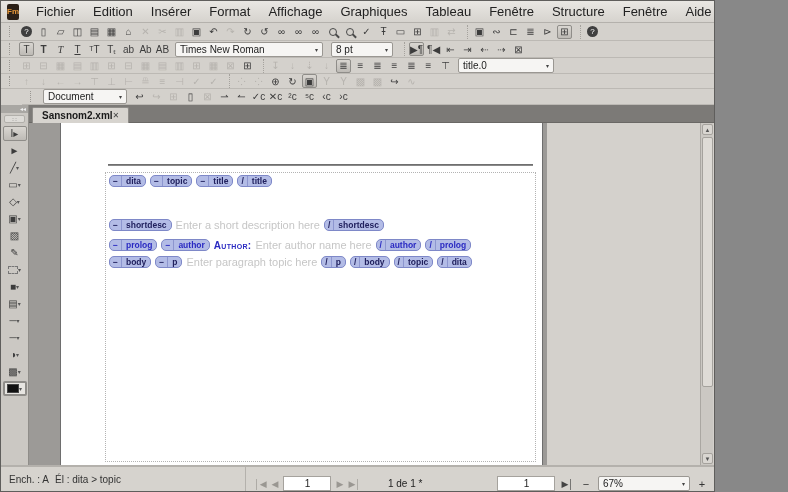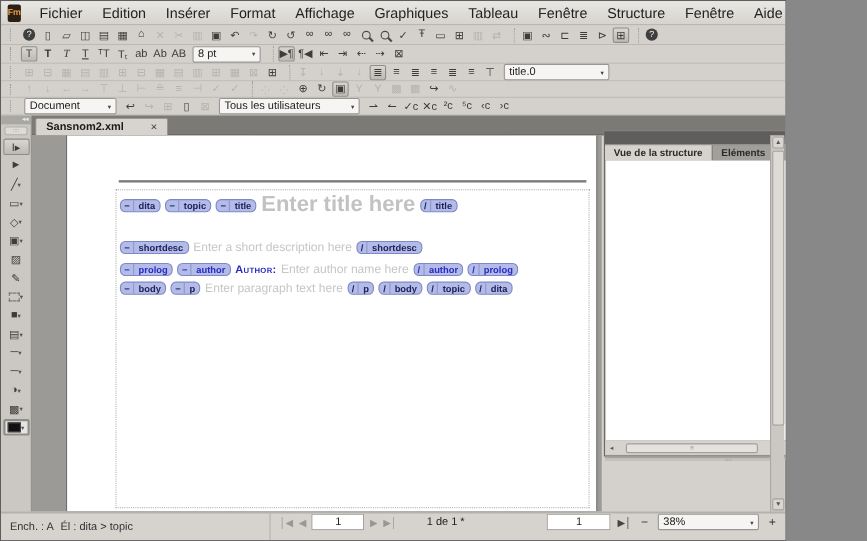"Times New Roman" div.cbx { html: none -> <div> <span>Times New Roman</span> <span>▾</span> </div> }
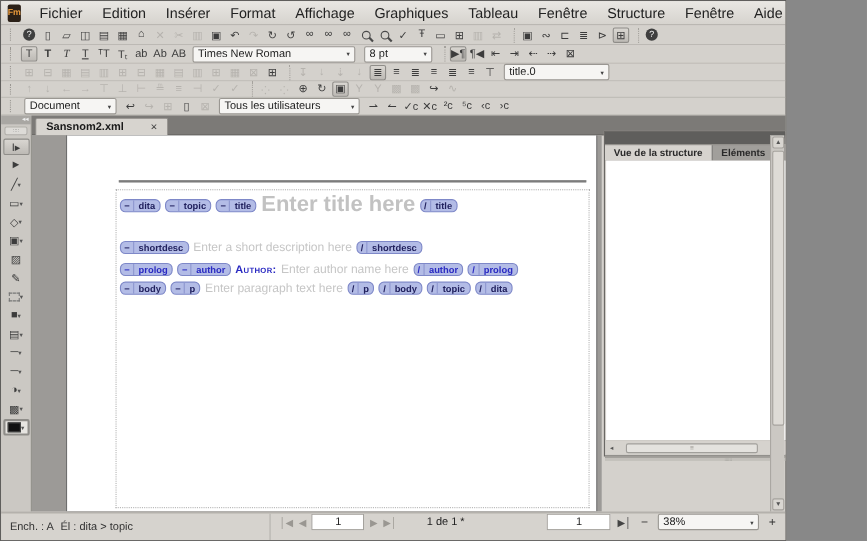"Document" div.tbrow { margin-left: none -> 21px }
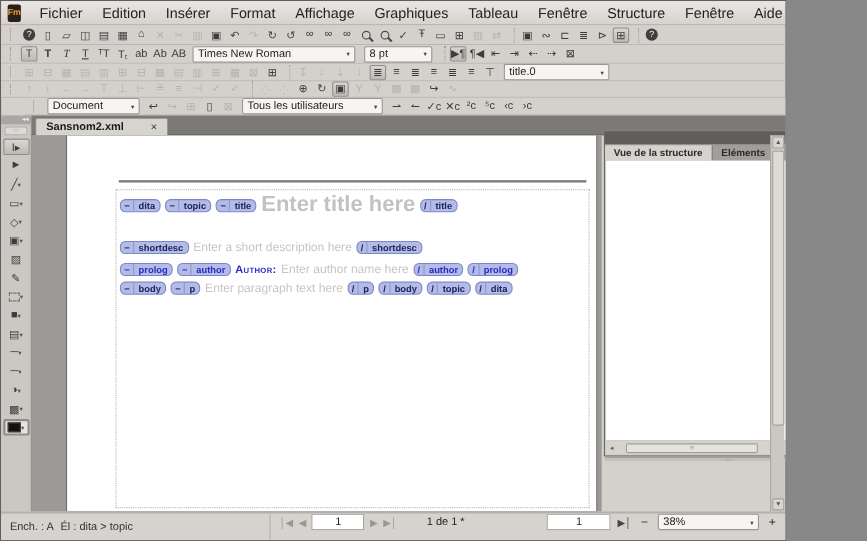"Tous les utilisateurs" div.cbx { html: <div> <span>Tous les utilisateurs</span> <span>▾</span> </div> -> none }
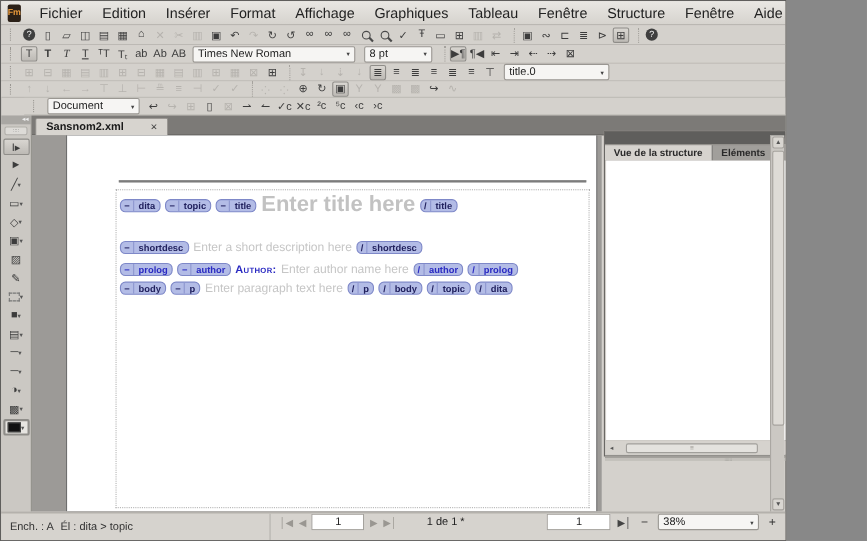"Sansnom2.xml" .doctab { gap: 24px -> 0 }
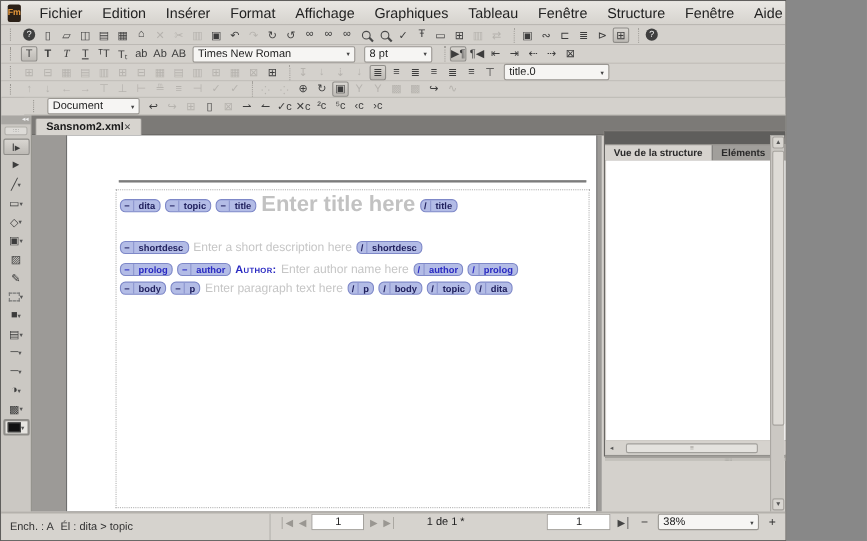"Vue de la structure" div.panel { html: <div> <div> <span>◂◂</span> <span>✕</span> </div> <div> <div>Vue de la structure</div> <div>Eléments</div> <span>☰</span> </div> <div></div> <div> <div>≡</div> </div> <div> <span>◂</span> <div>≡</div> <span>▸</span> </div> <div>::::::</div> </div> -> none }
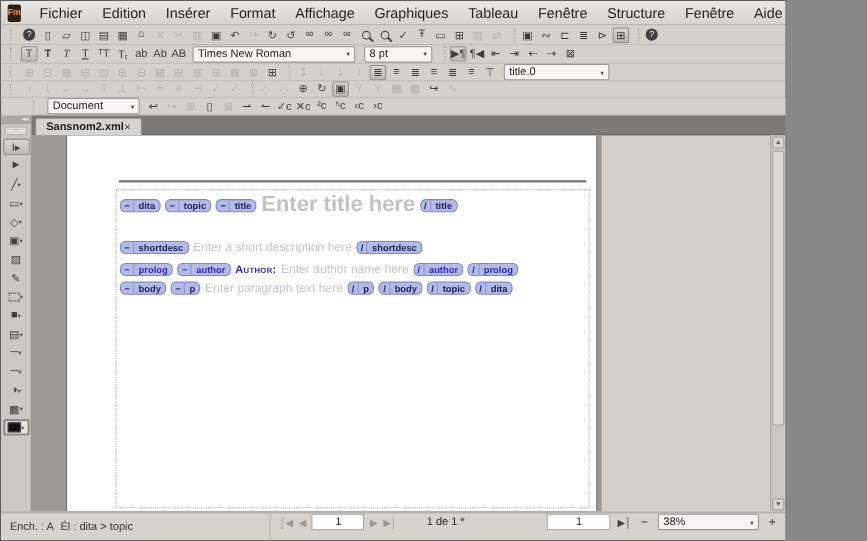"Enter title here" span.ph-title { html: <span>Enter title here</span> -> none }
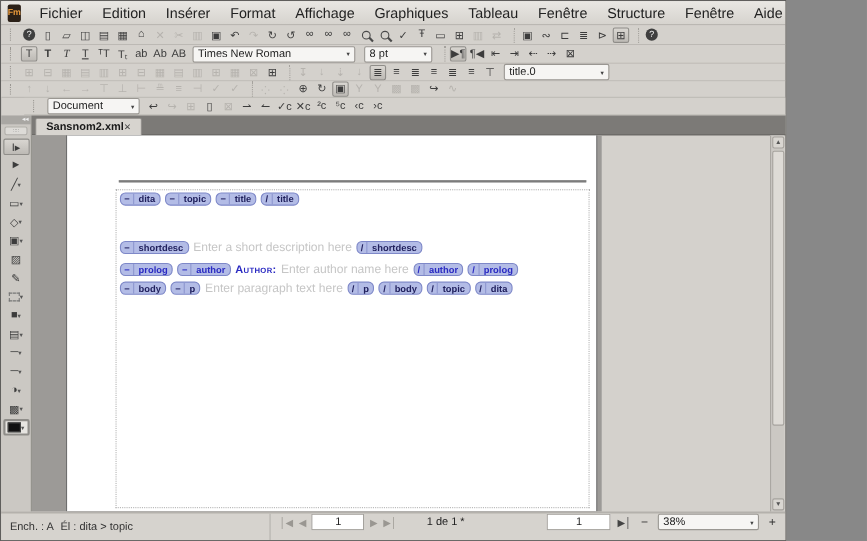"Enter paragraph text here" span.ph { text: text -> topic }
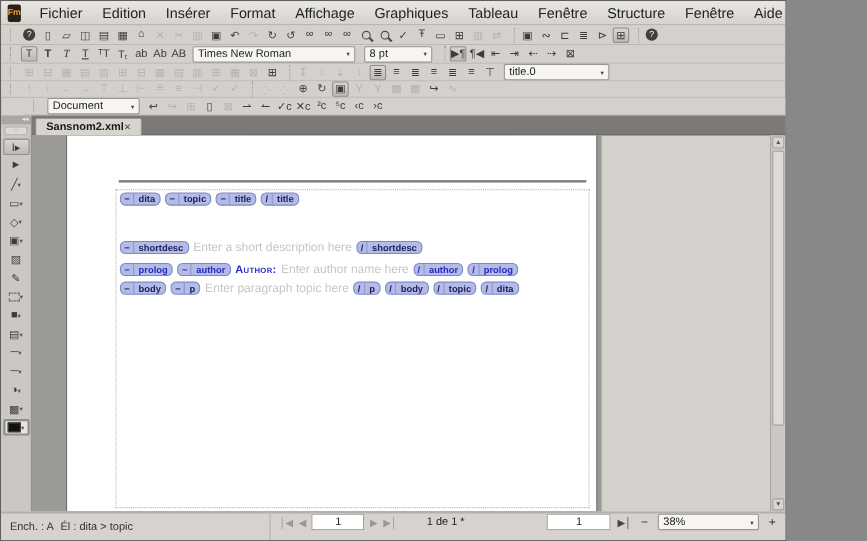"Ench. : A" .statusbar { align-items: flex-start -> flex-end }
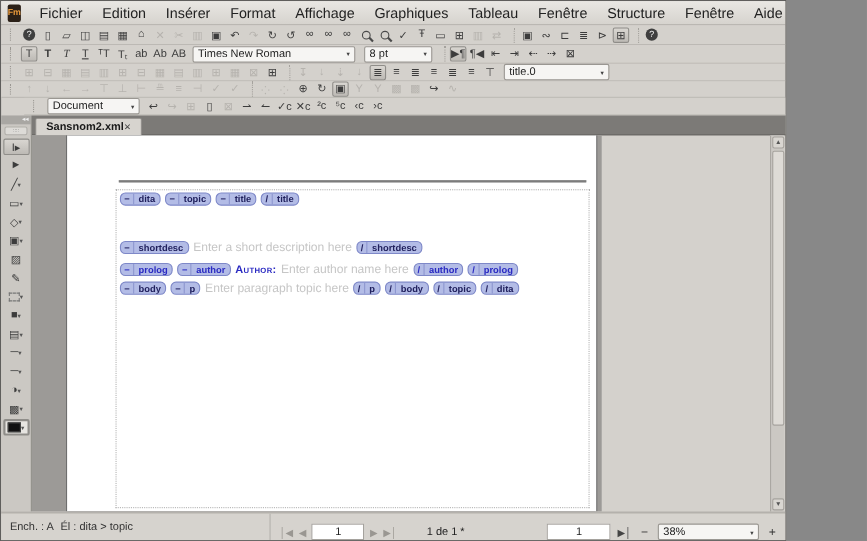"38%" span { text: 38% -> 67% }
